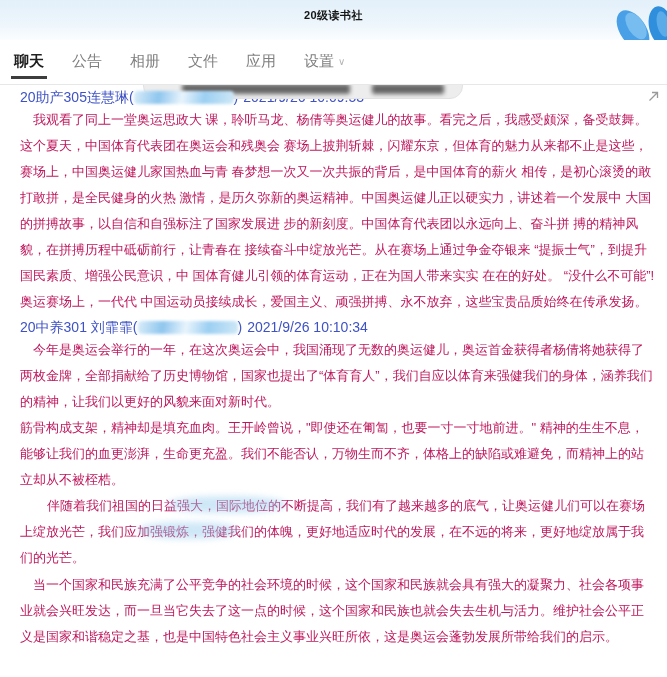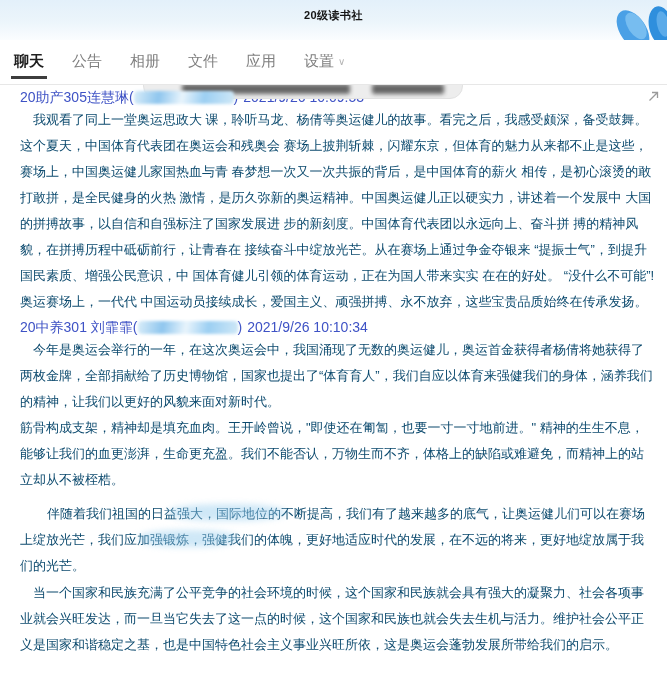"我观看了同上一堂奥运思政大" .msg-body { color: #0c4a6e -> #be185d }
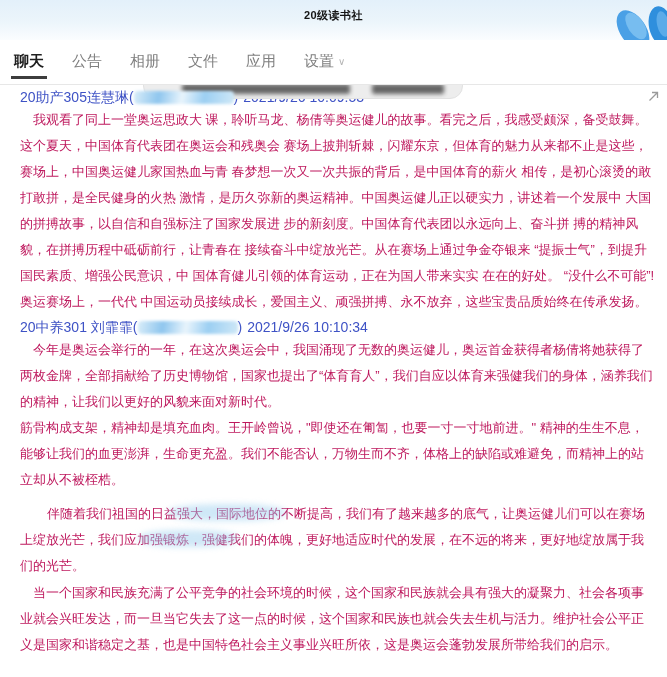"伴随着我们祖国的日益强大，国际地位的不断提高，我们有了越来越多的底气，让奥运健儿" p.indent-2 { margin-top: 8px -> none }
